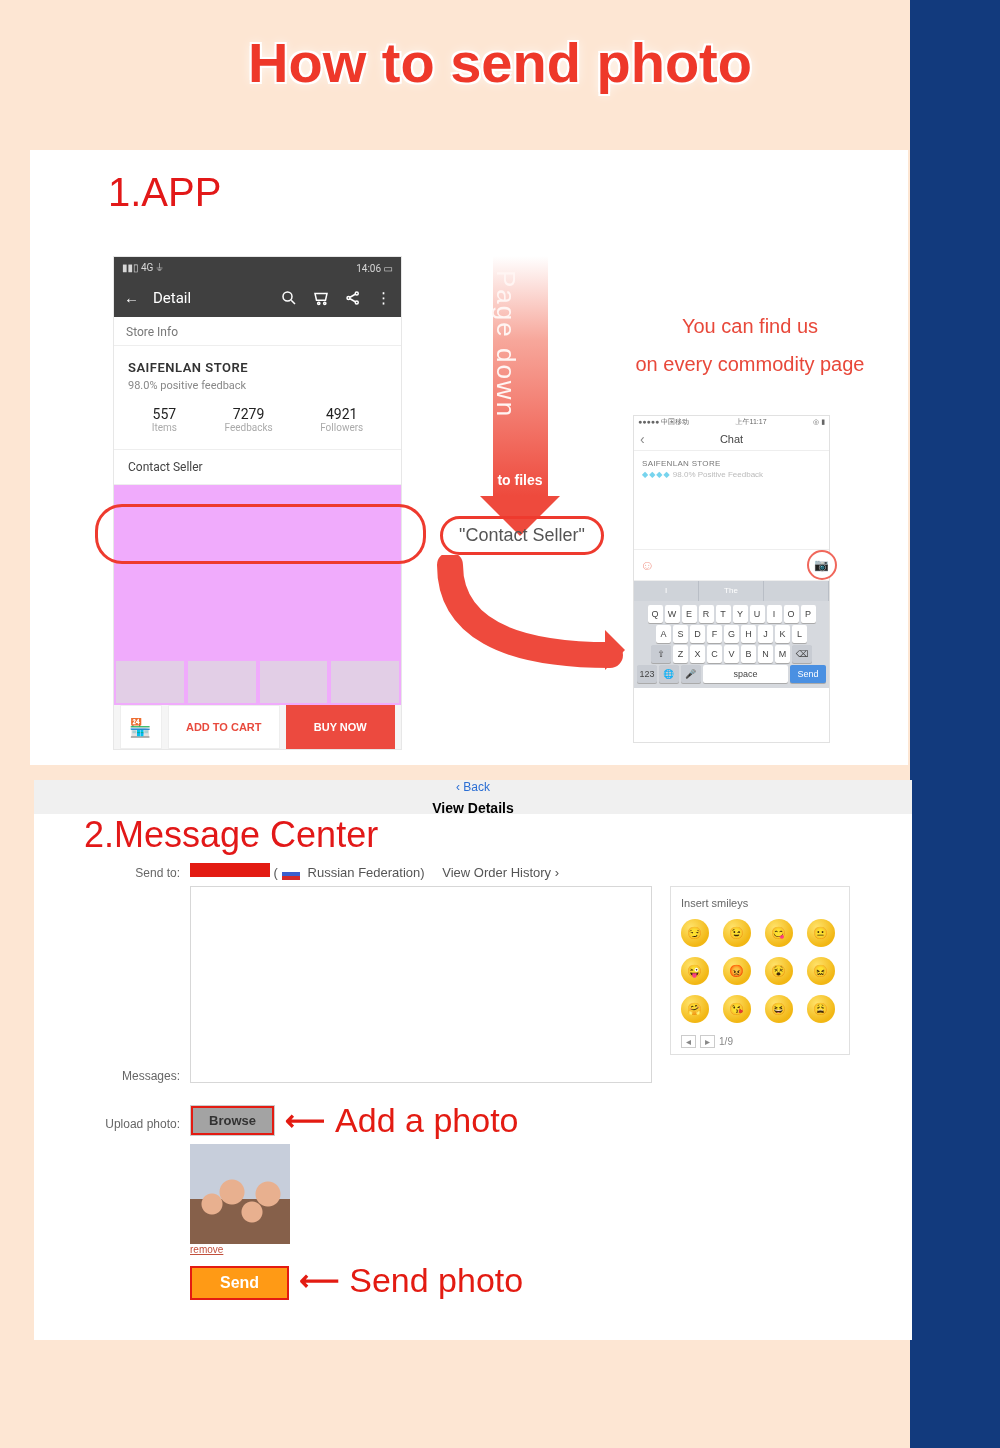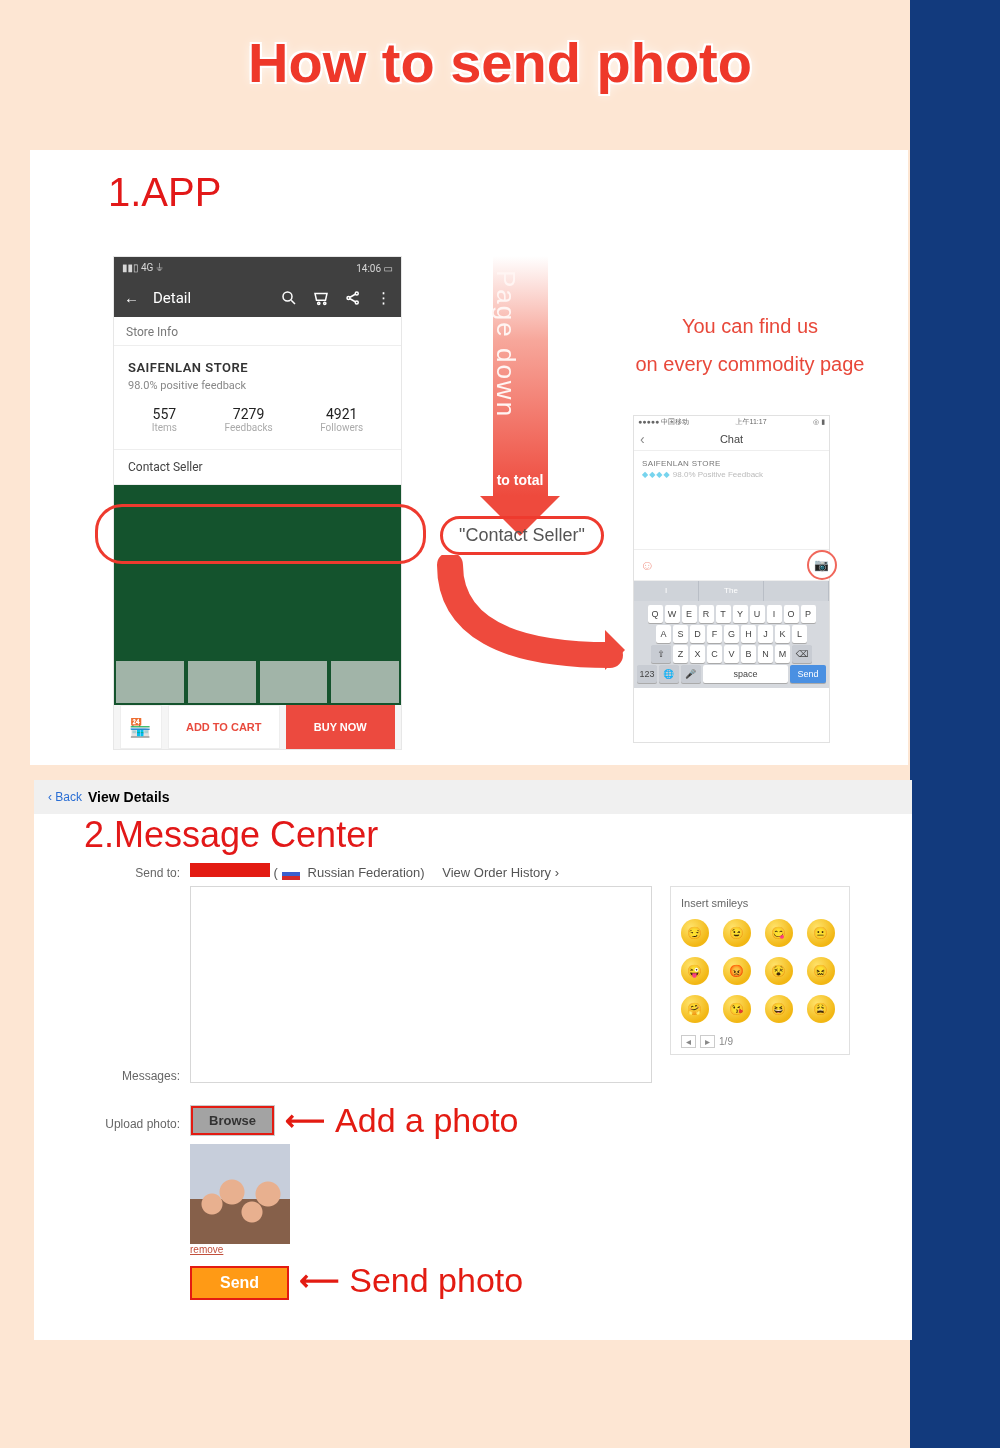"▮▮▯ 4G ⏚" .phone1 { background: #14532d -> #f0abfc }
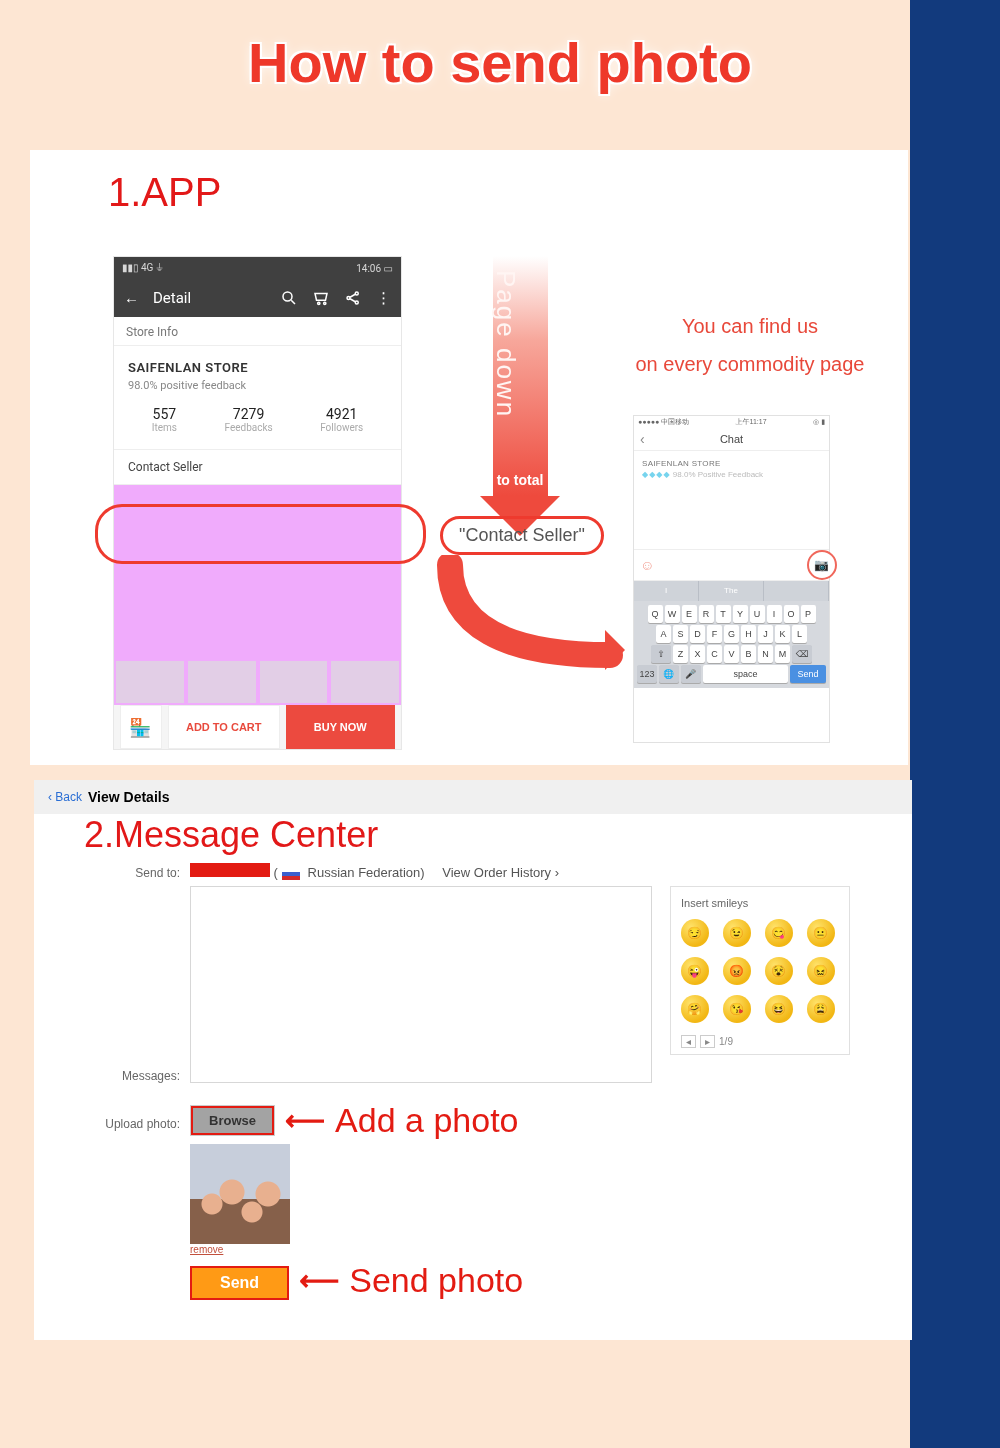"to total" span { text: total -> files }
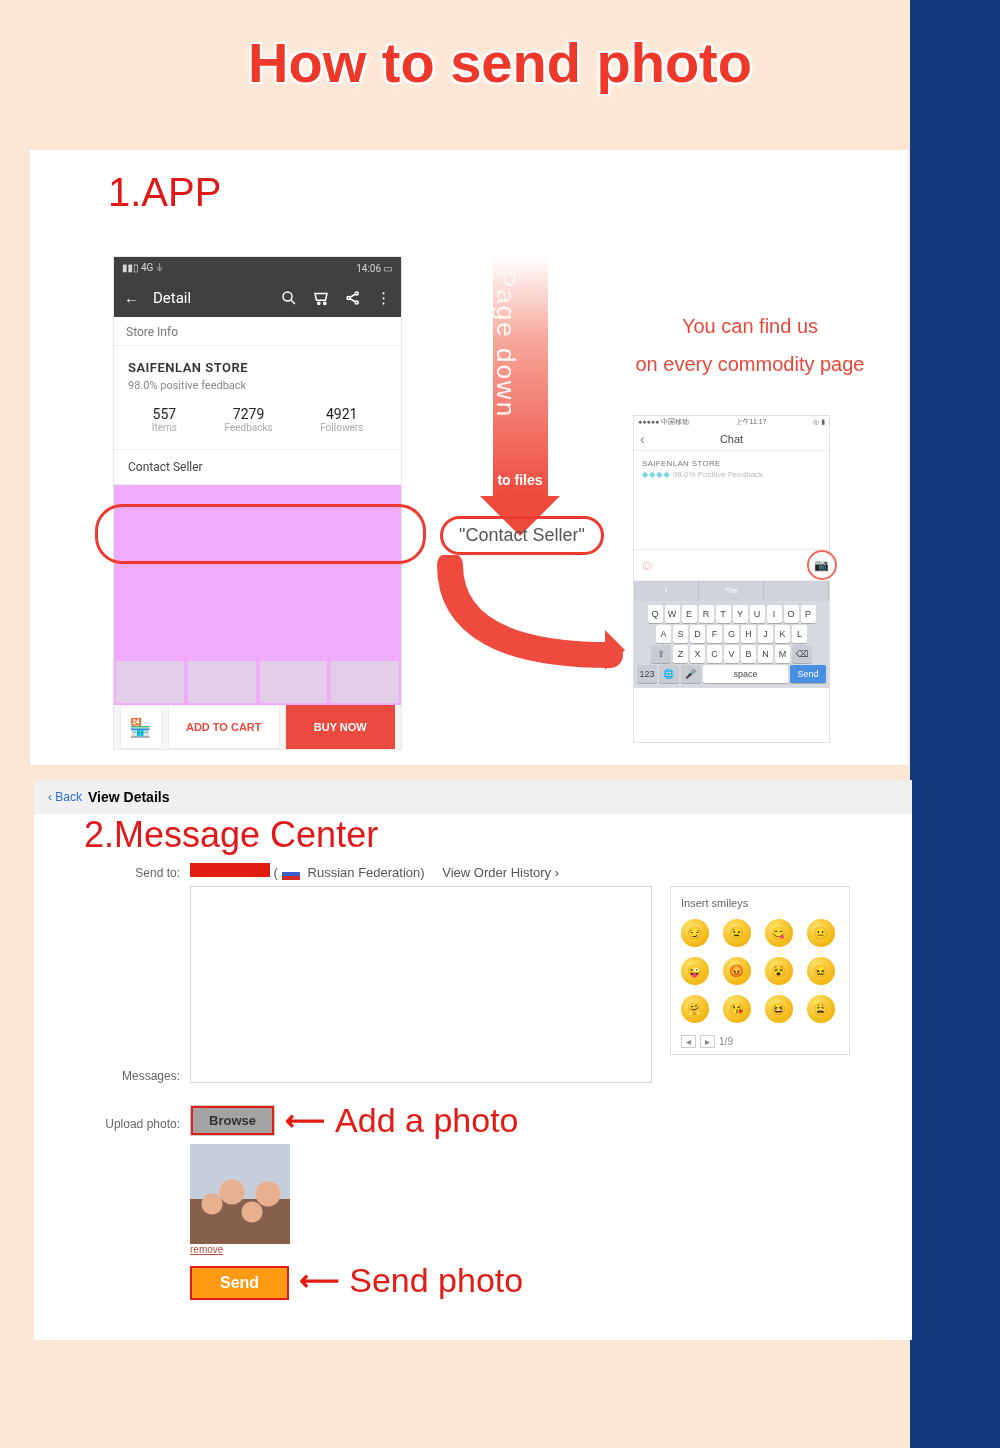"‹ Back" .p2hdr { flex-direction: none -> column }
